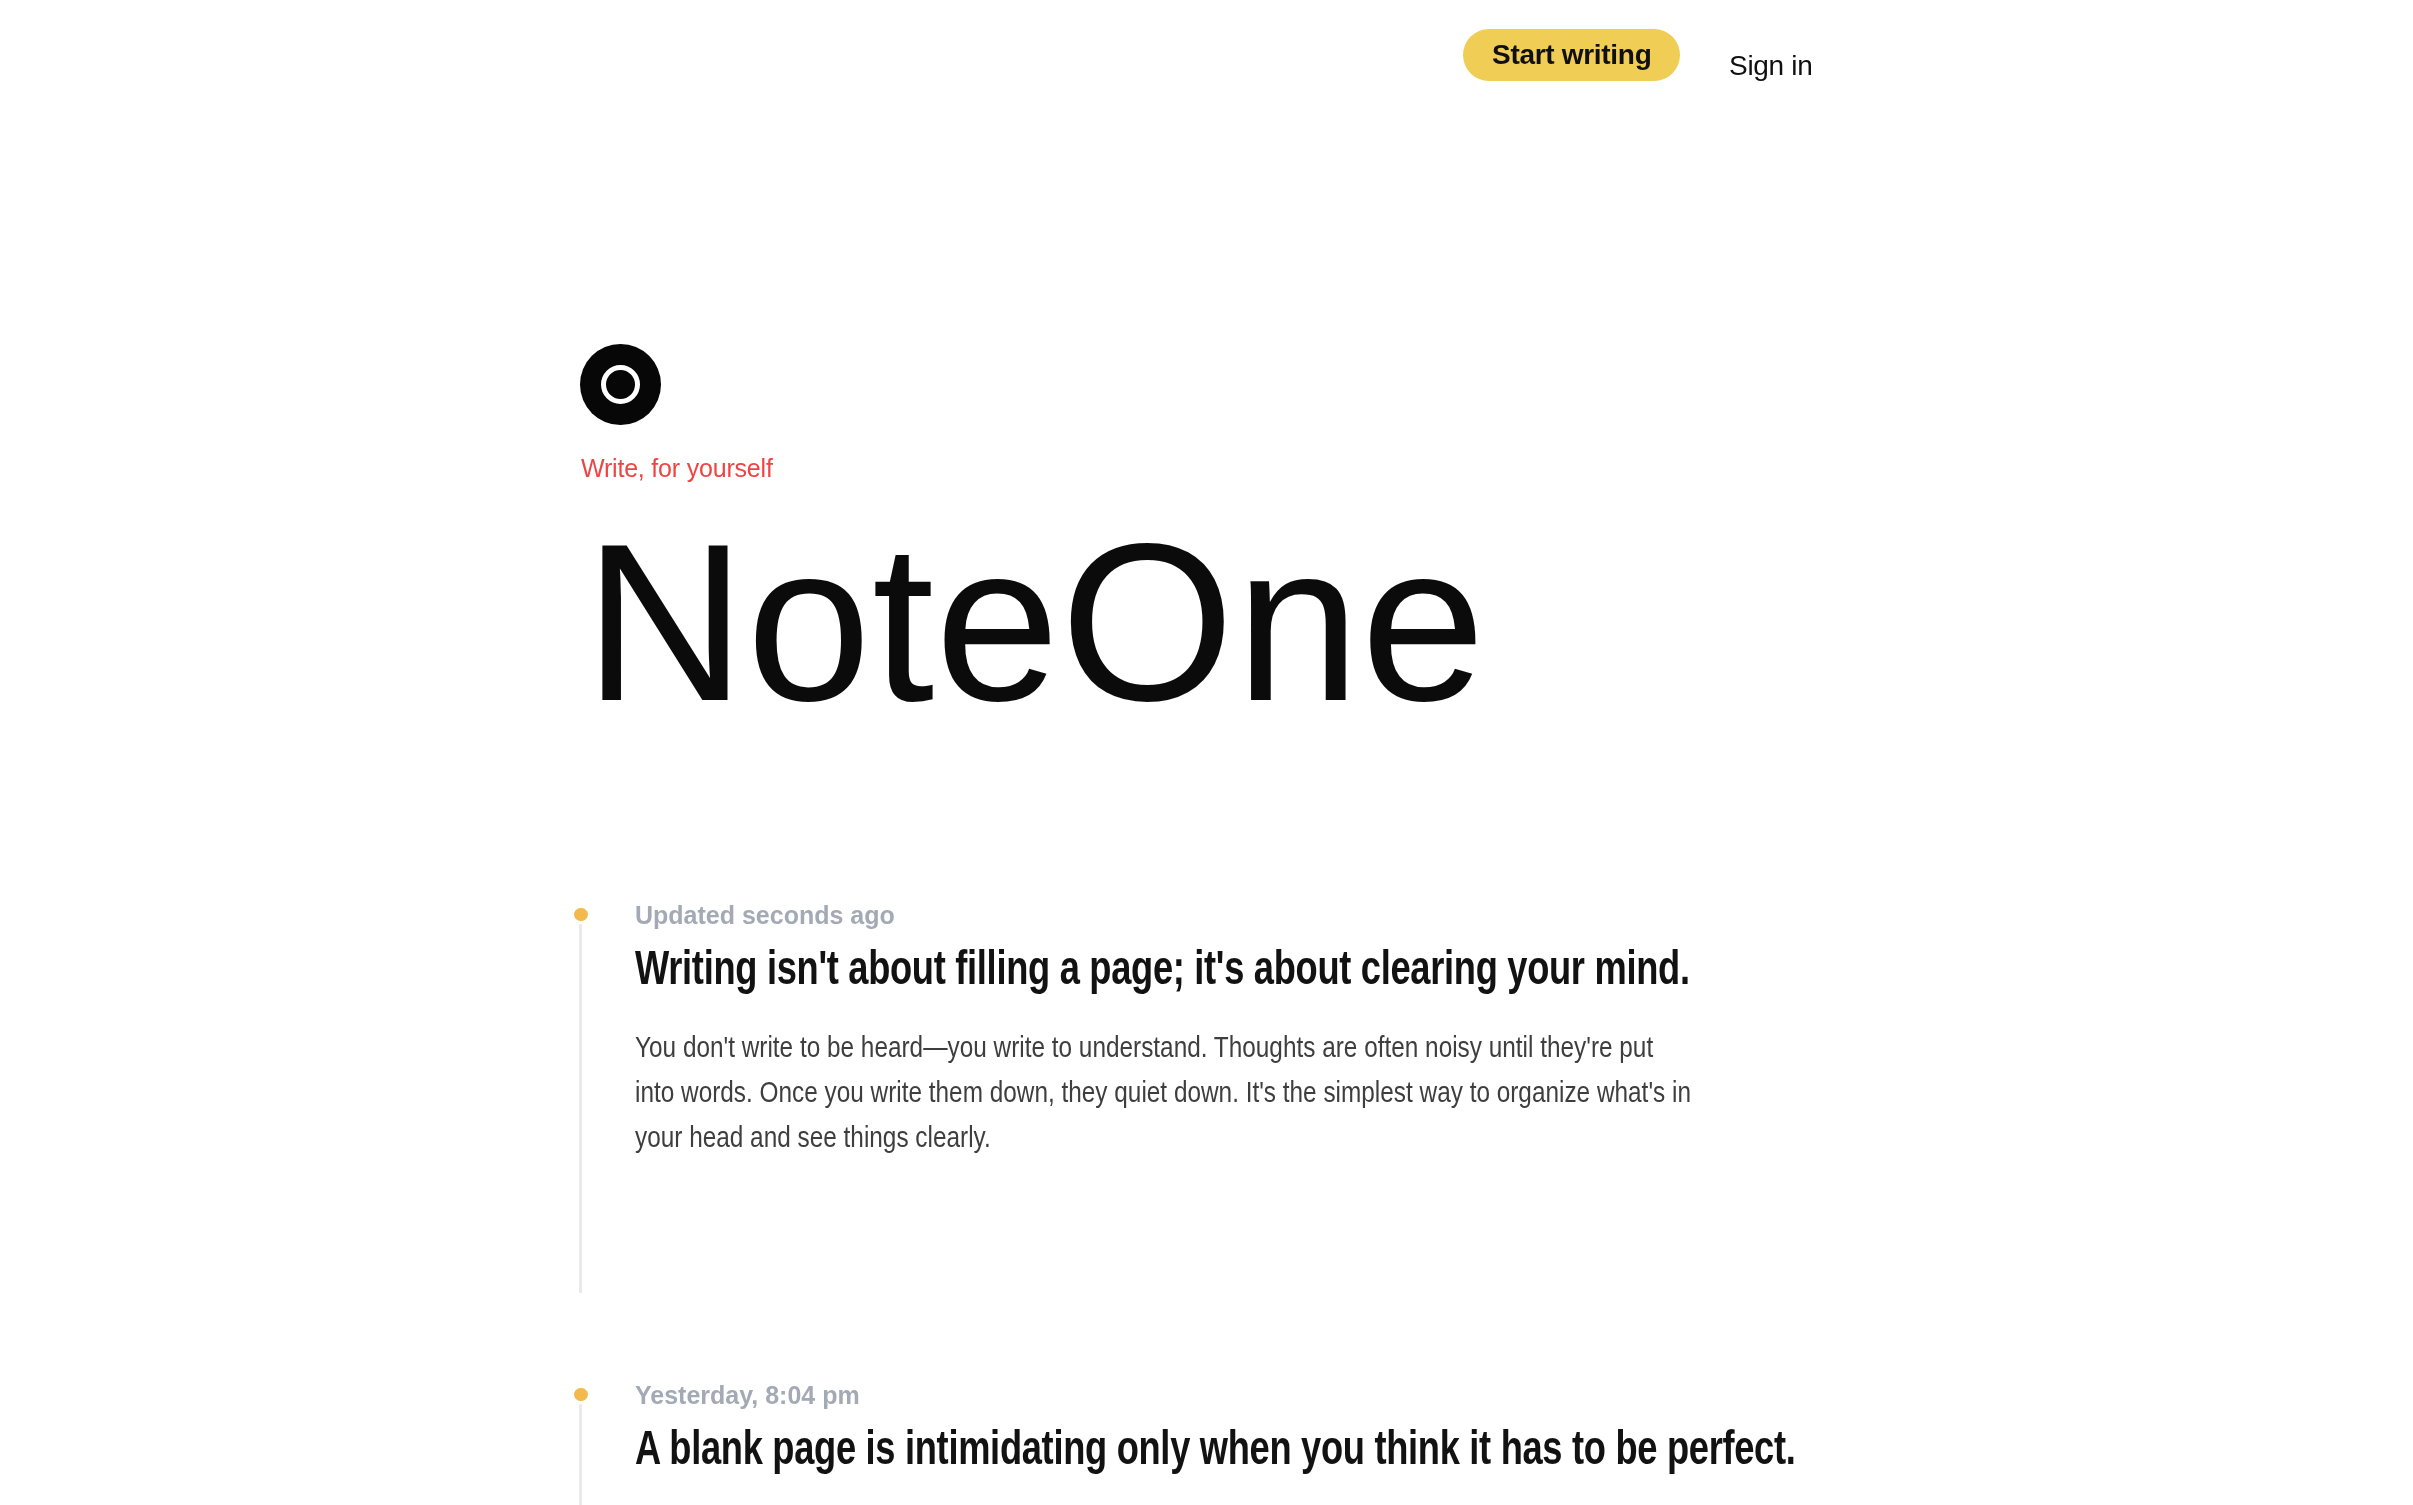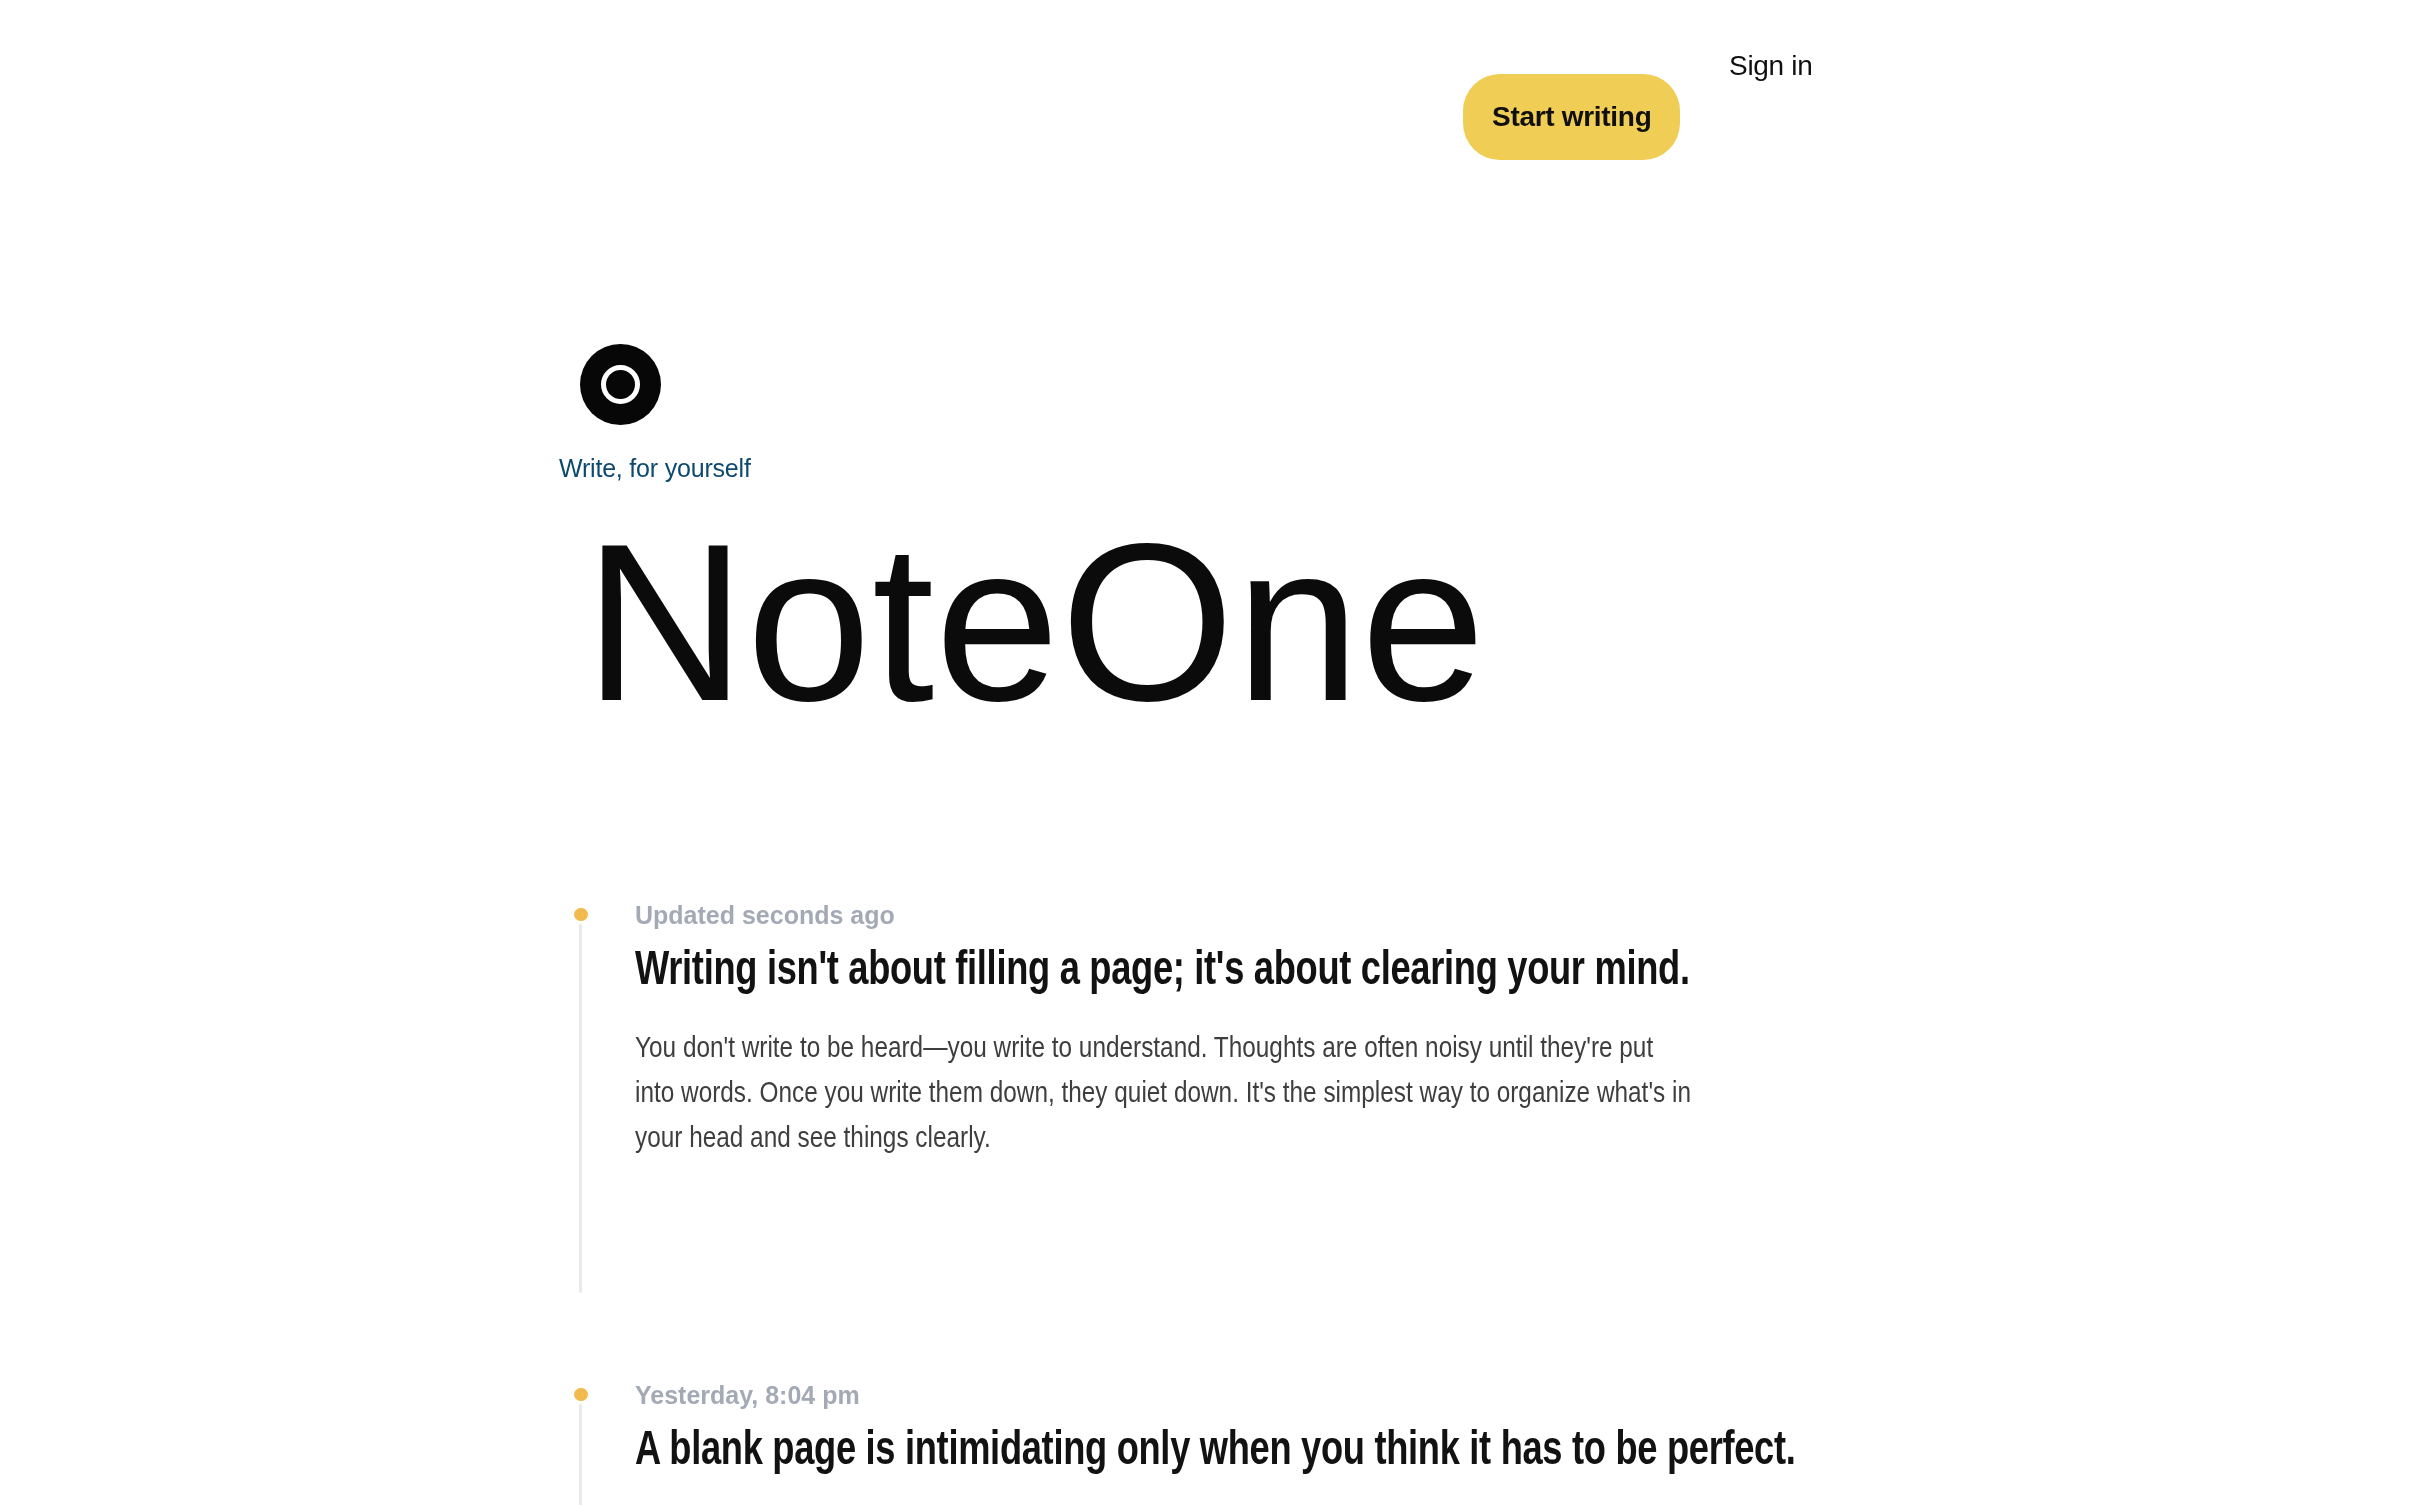"Start writing" .start-btn { height: 86px -> 52px; margin-top: 45px -> none }
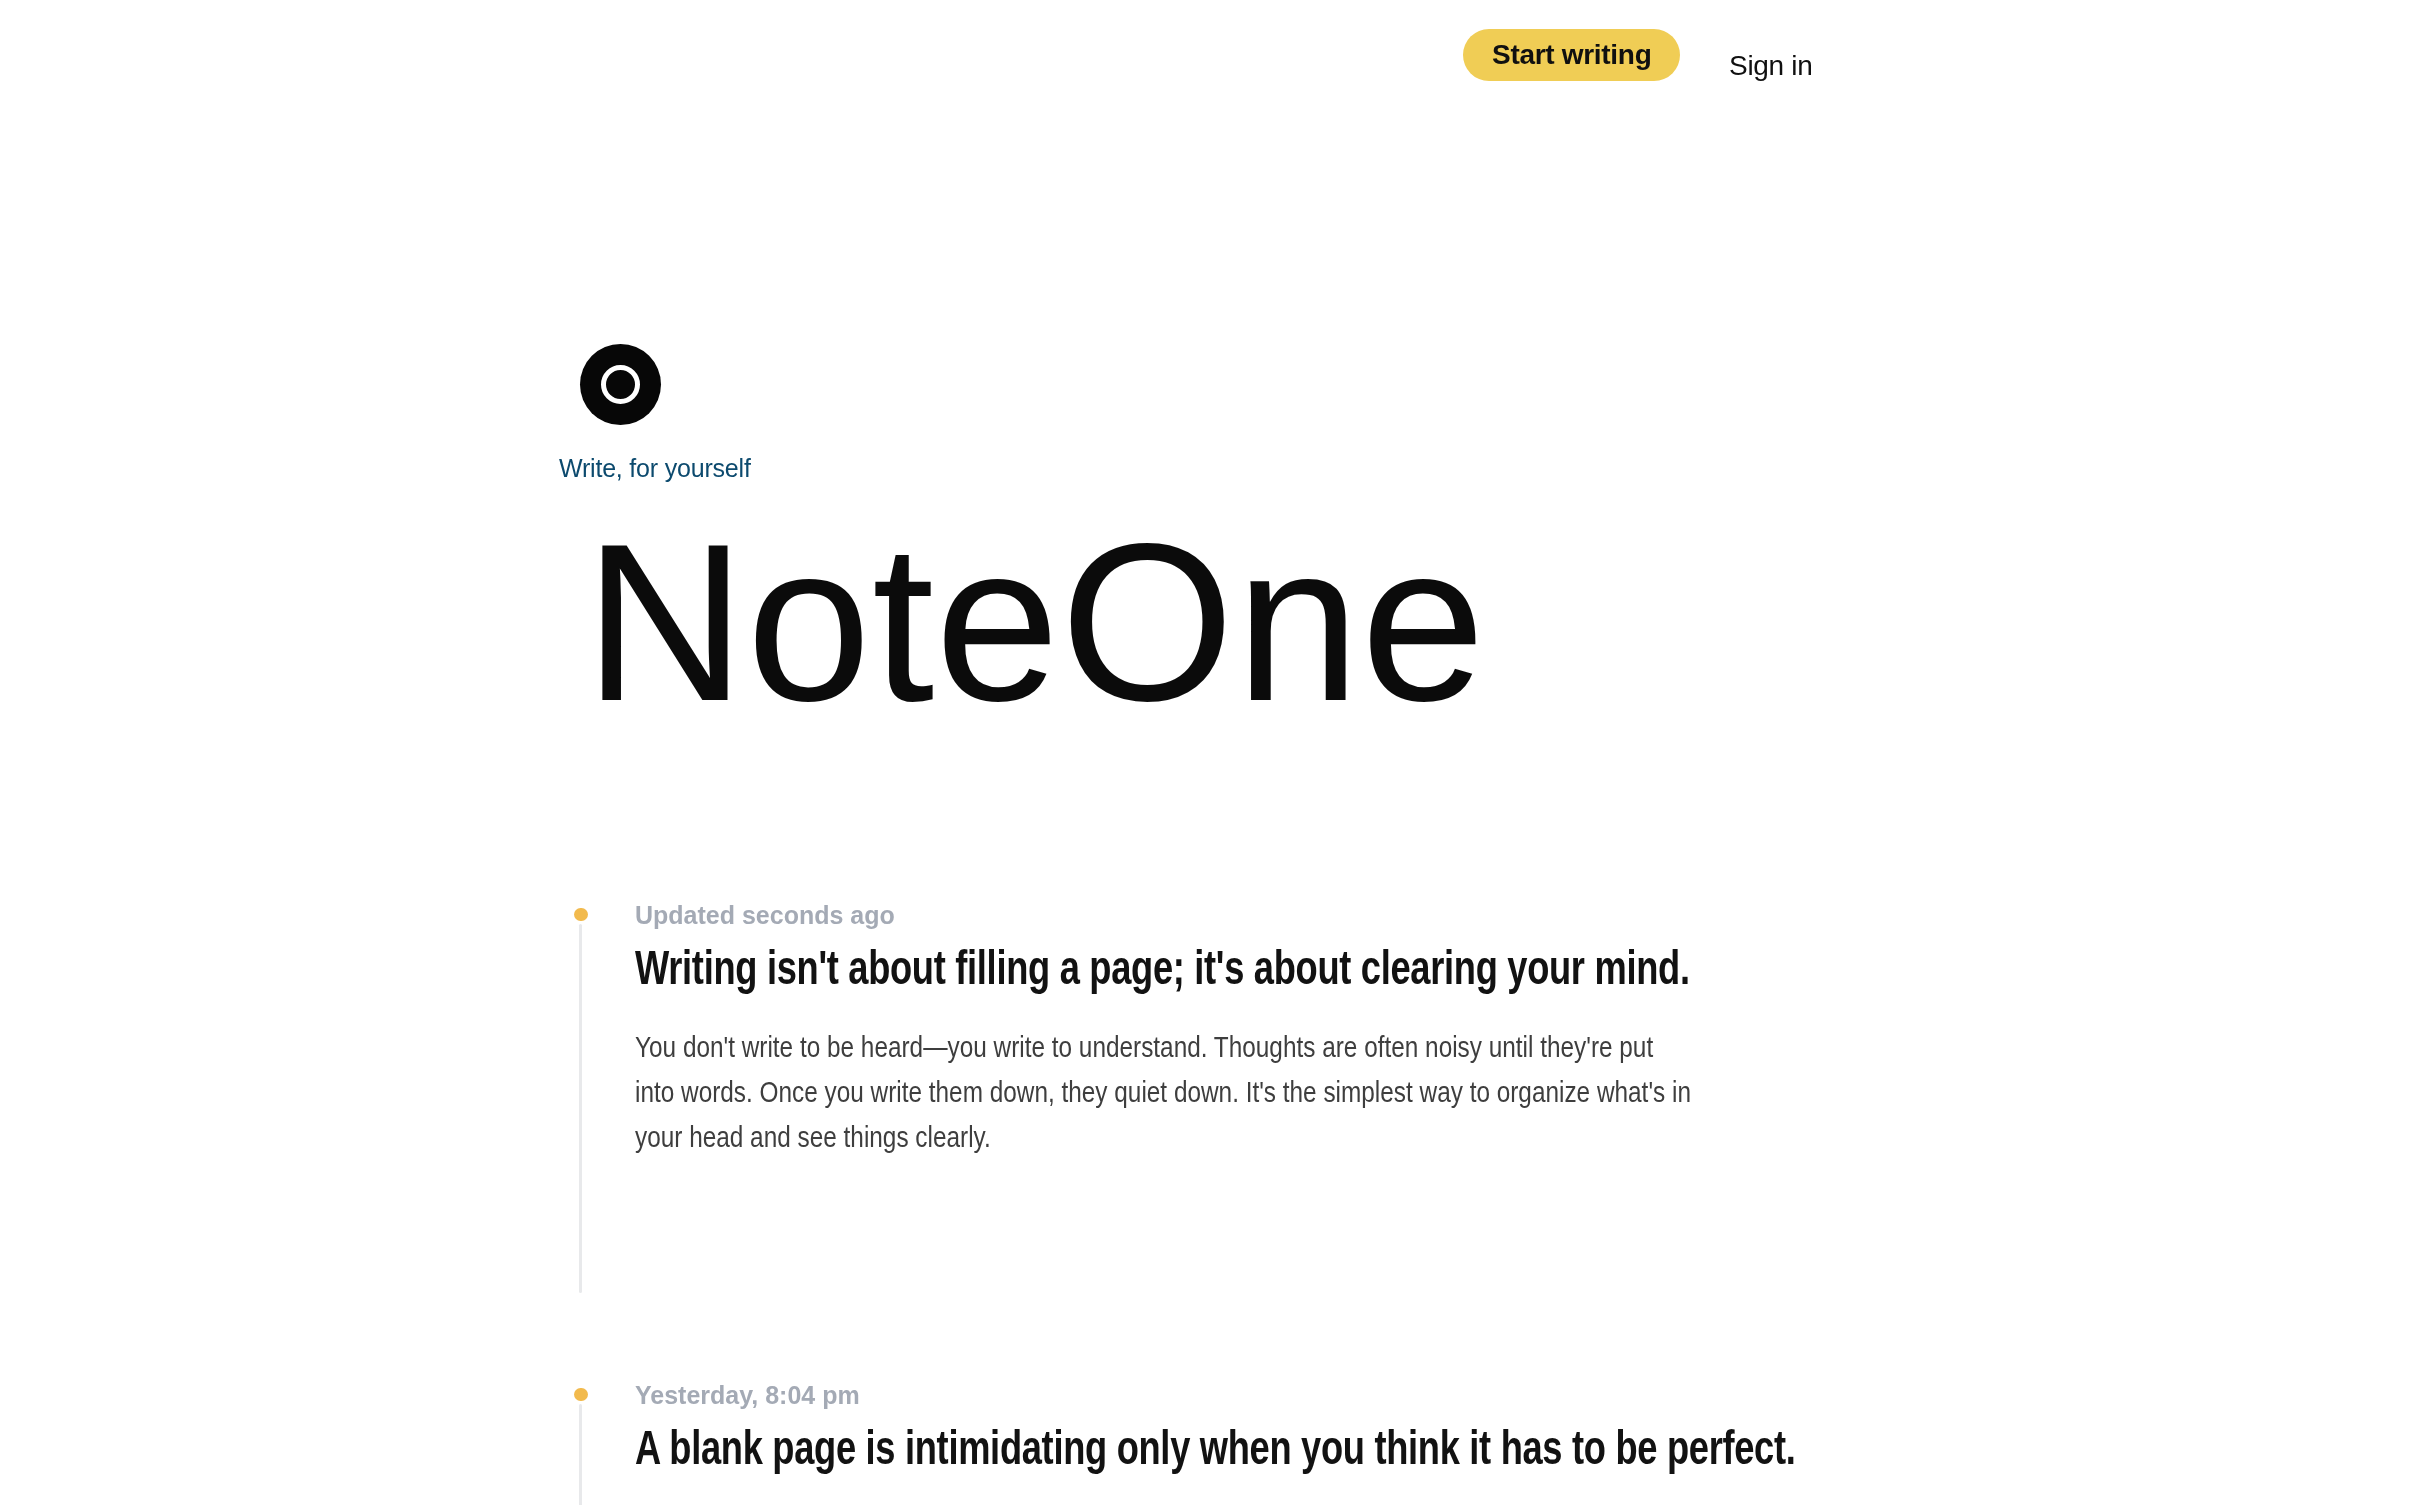"Write, for yourself" .tagline { color: #0c4a6e -> #ef4444; left: 559px -> 581px }
